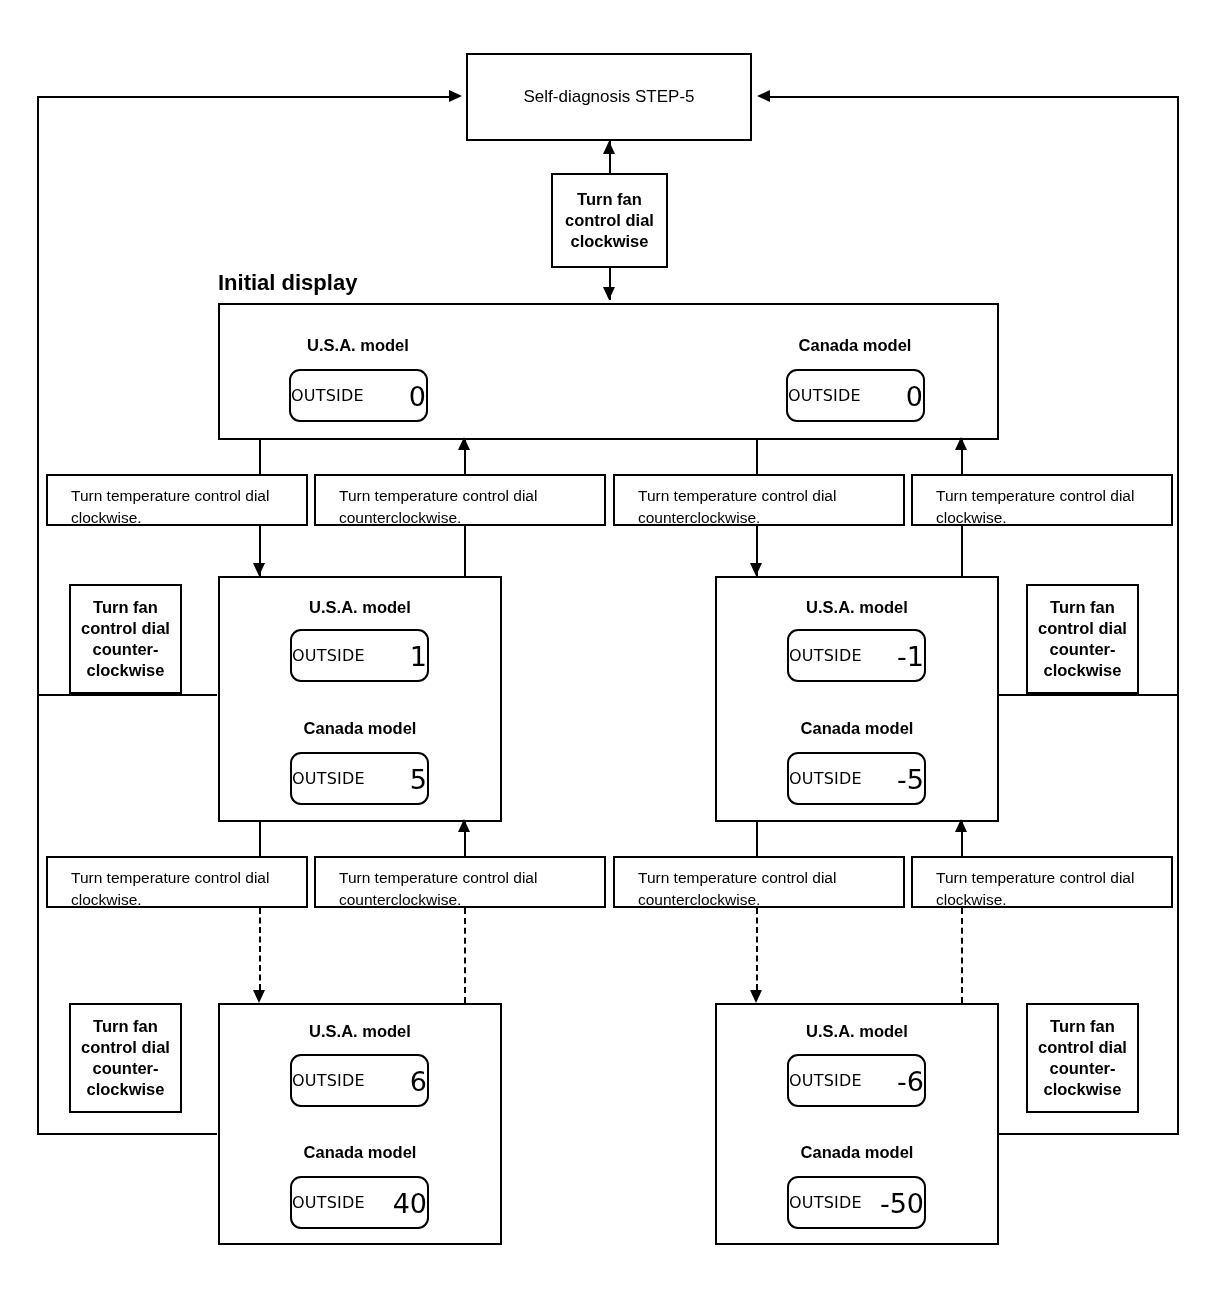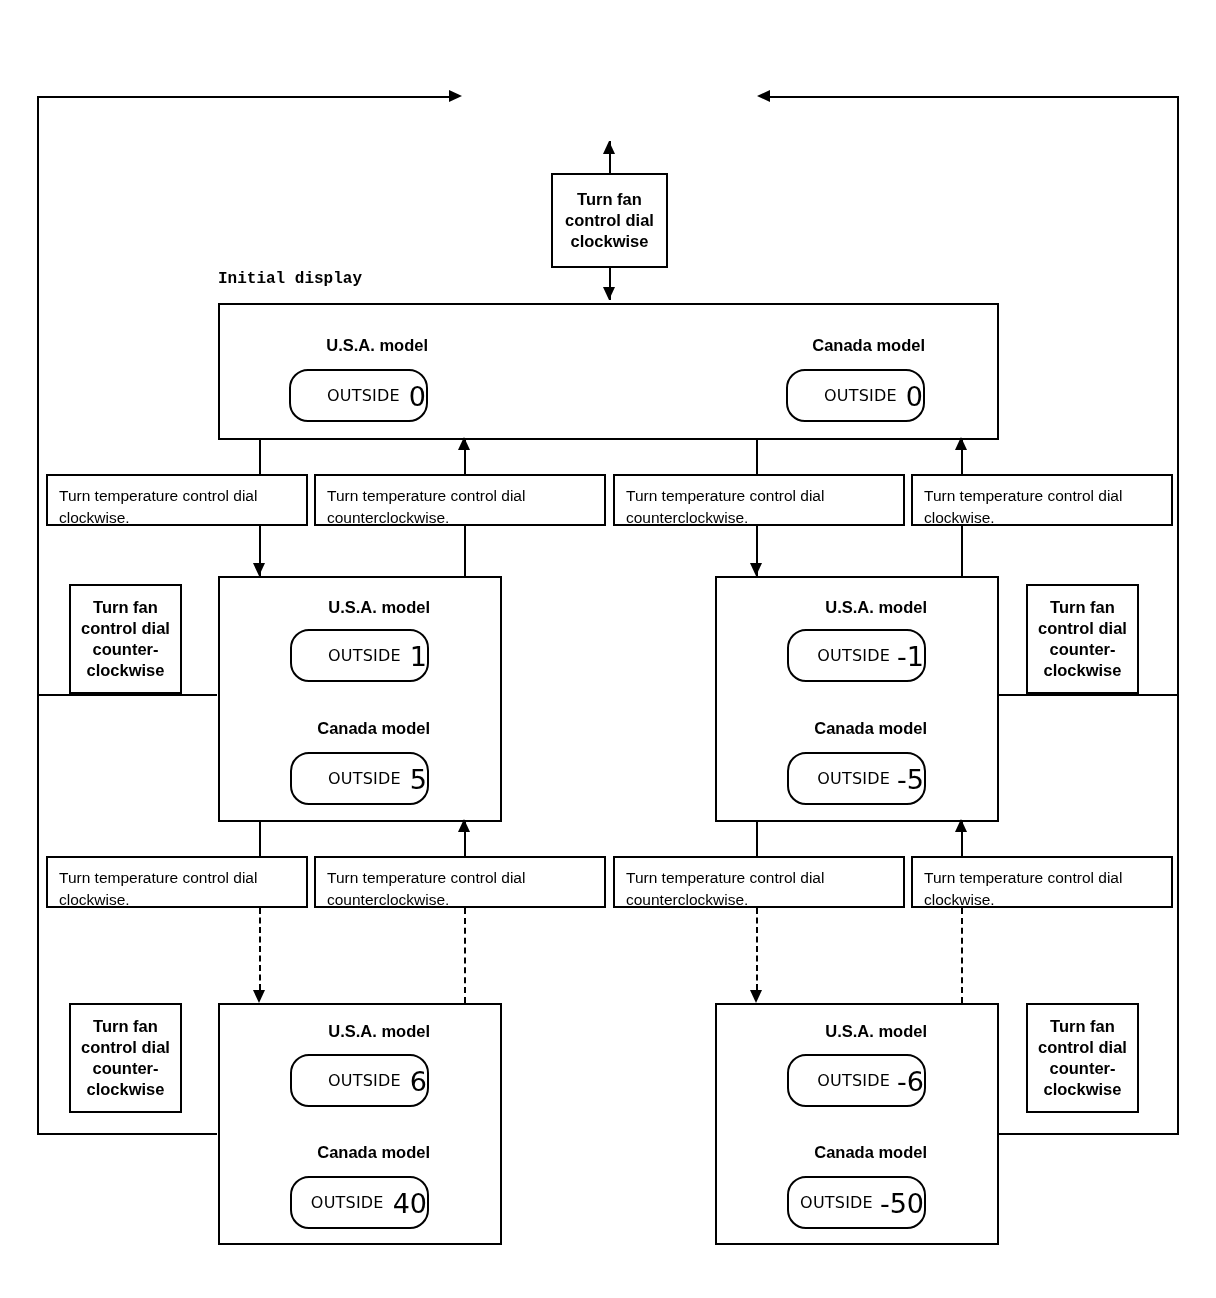"Self-diagnosis STEP-5" div.box { html: none -> <div> <span>Self-diagnosis STEP-5</span> </div> }
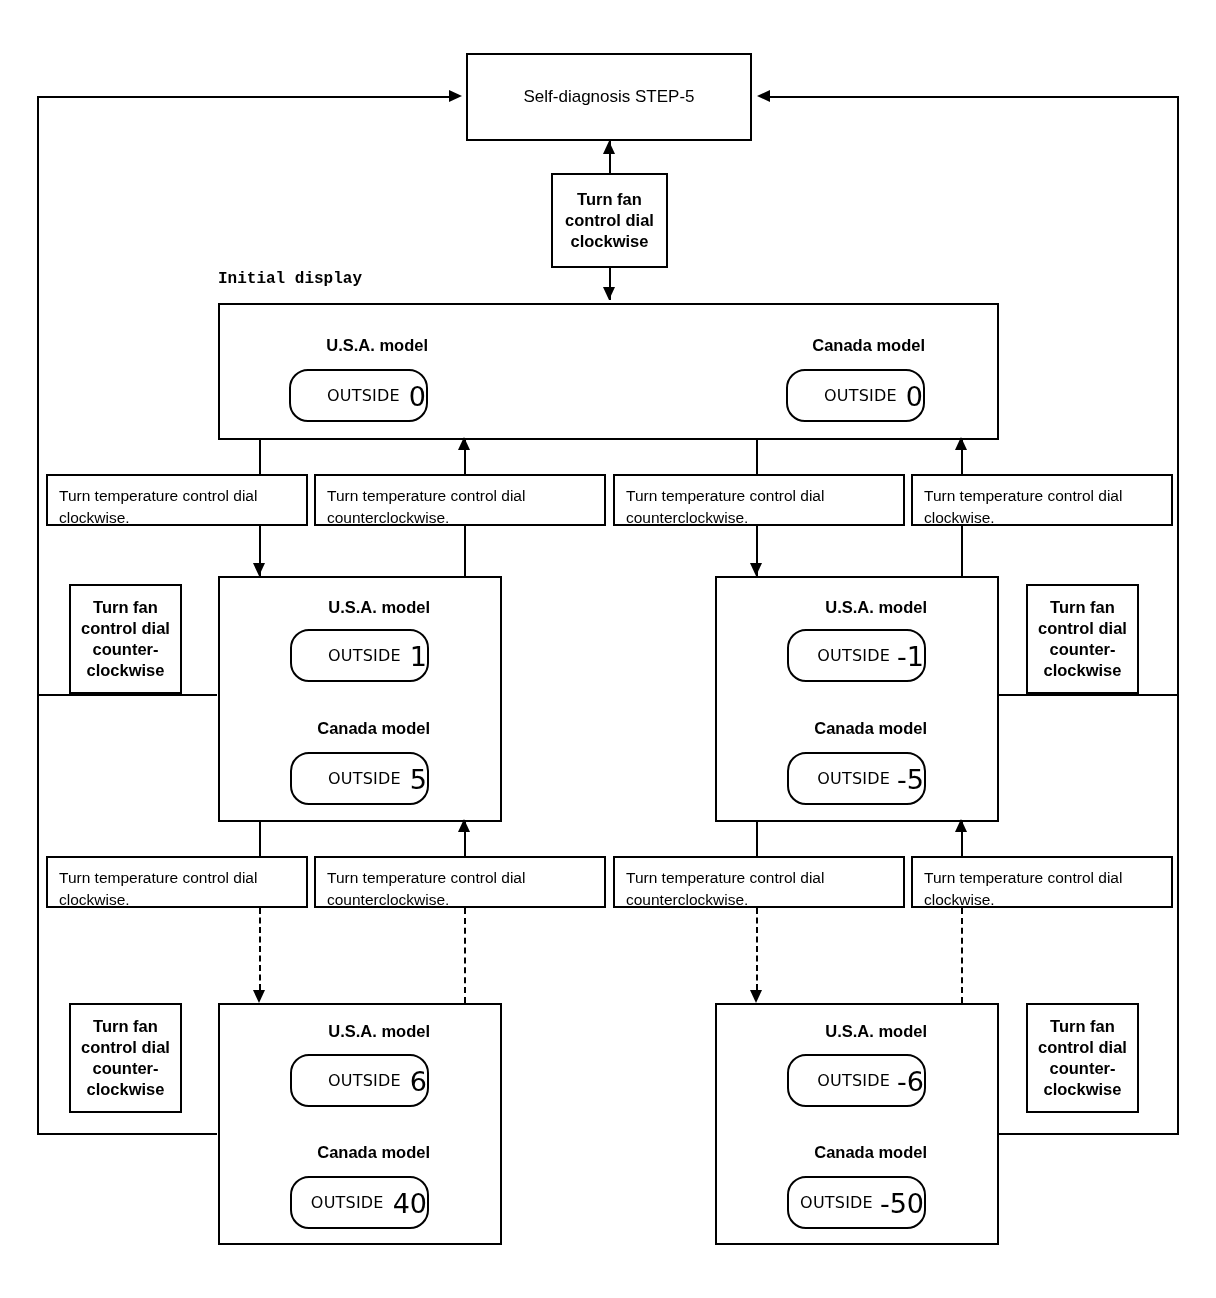"Initial display" .initial-lbl { font-family: Liberation Mono, monospace -> none; font-size: 16px -> 22px }
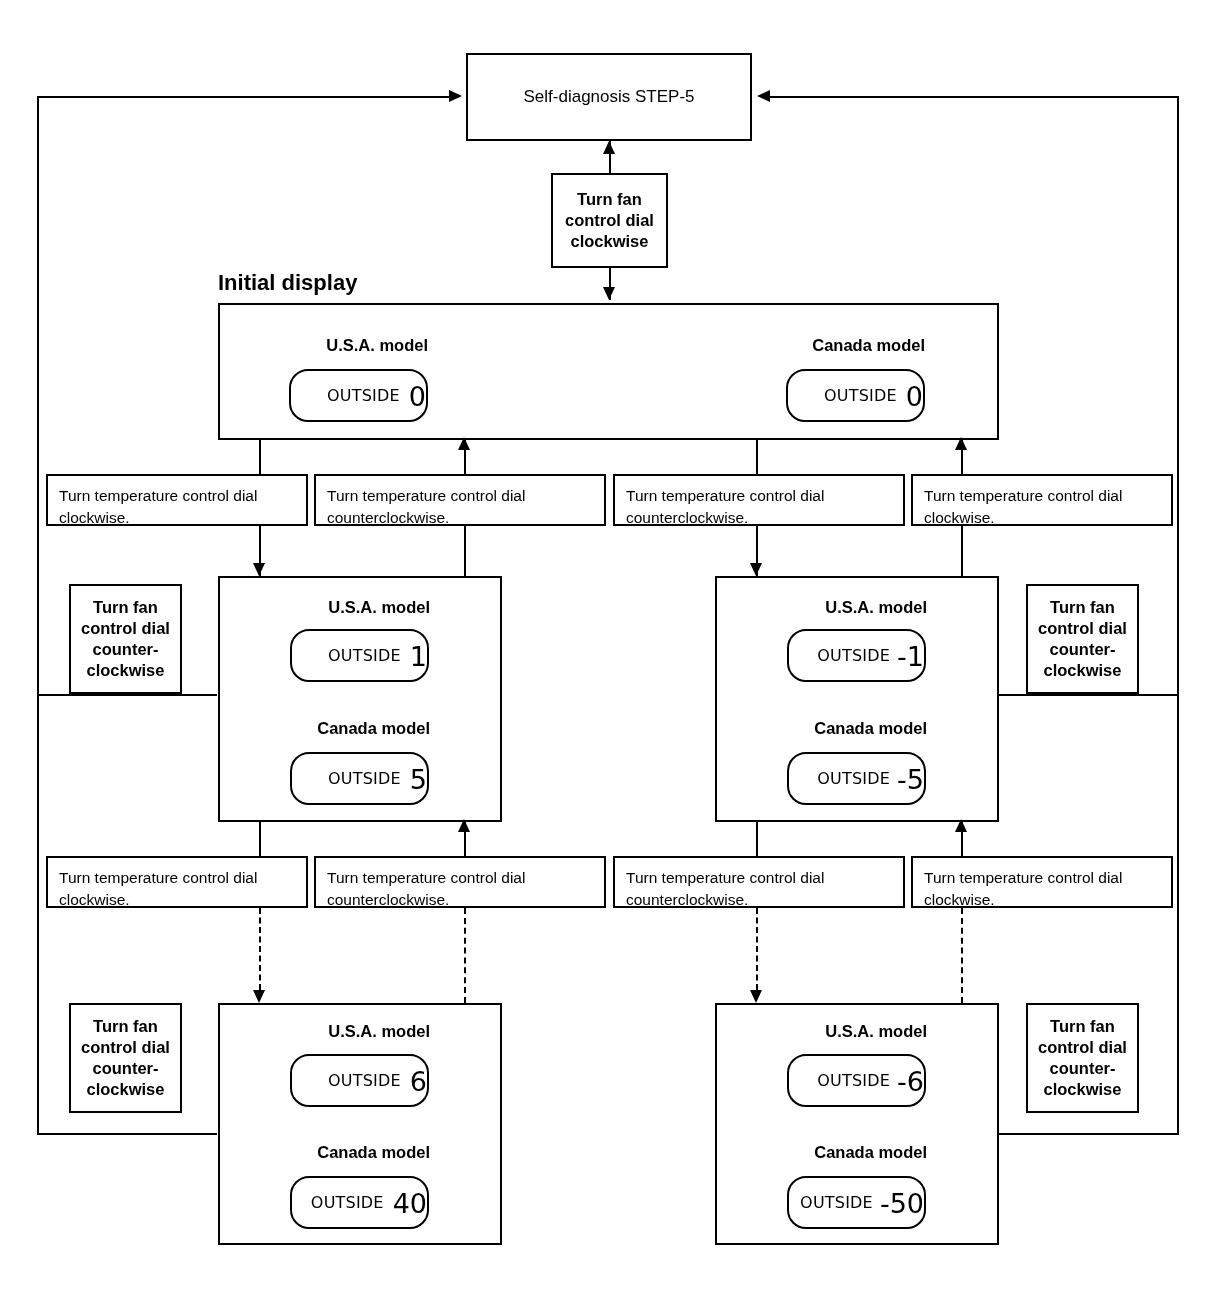"U.S.A. model" .model-lbl { text-align: right -> center }
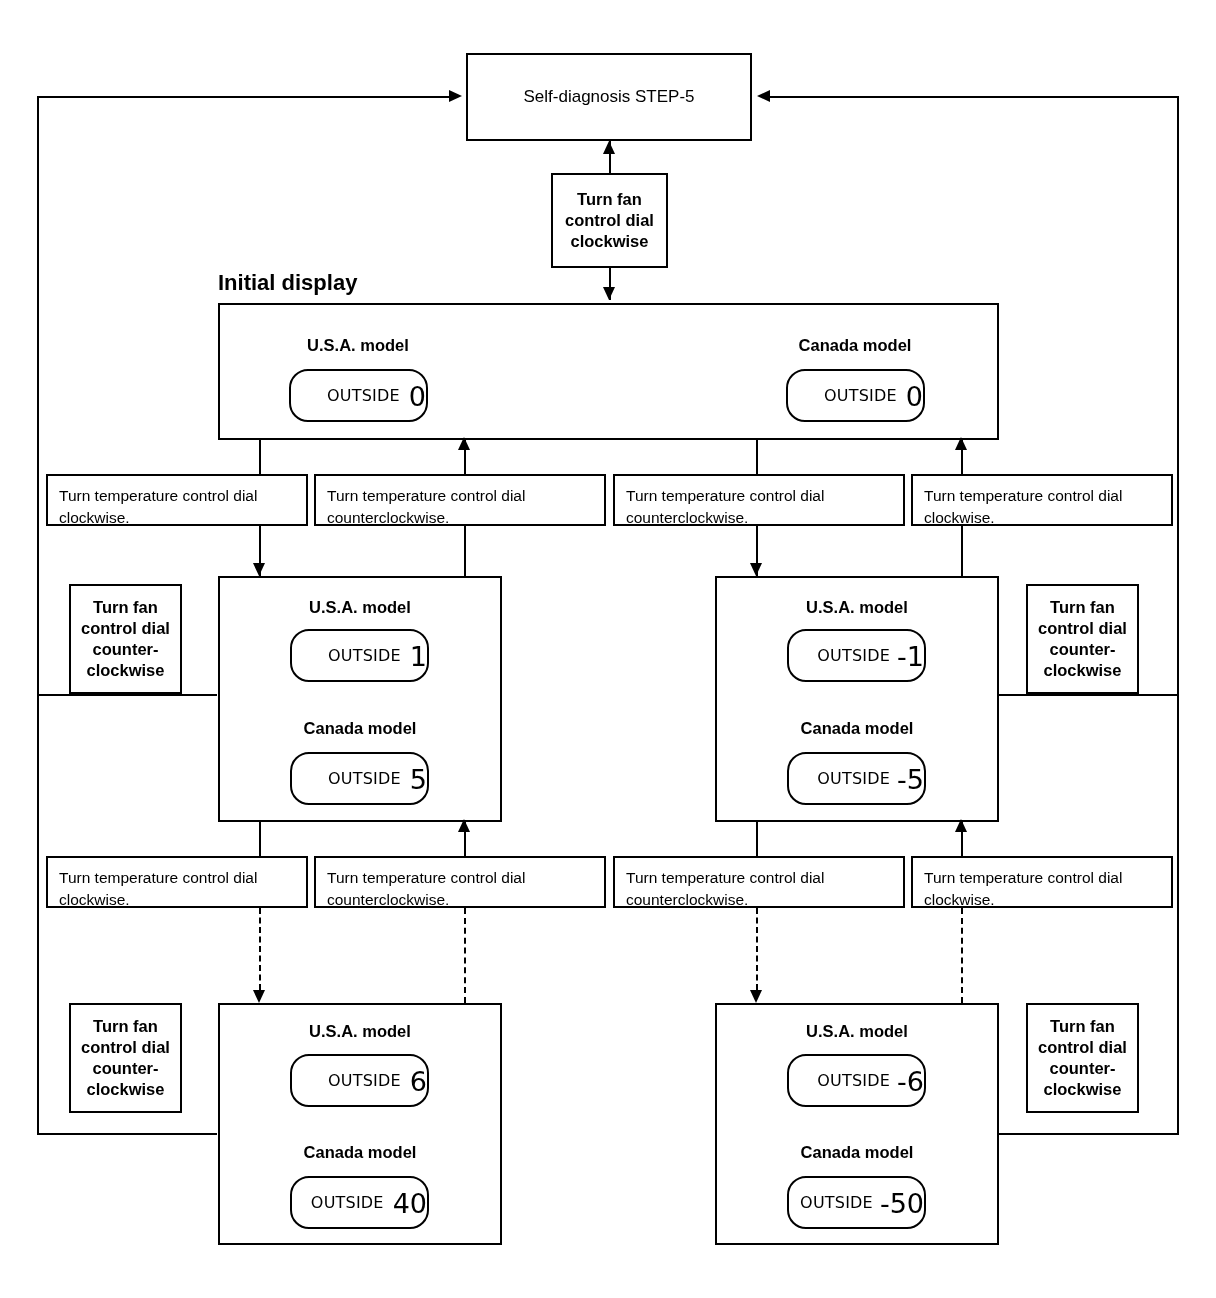"OUTSIDE" .lcd { border-radius: 19px -> 11px; justify-content: flex-end -> space-between }
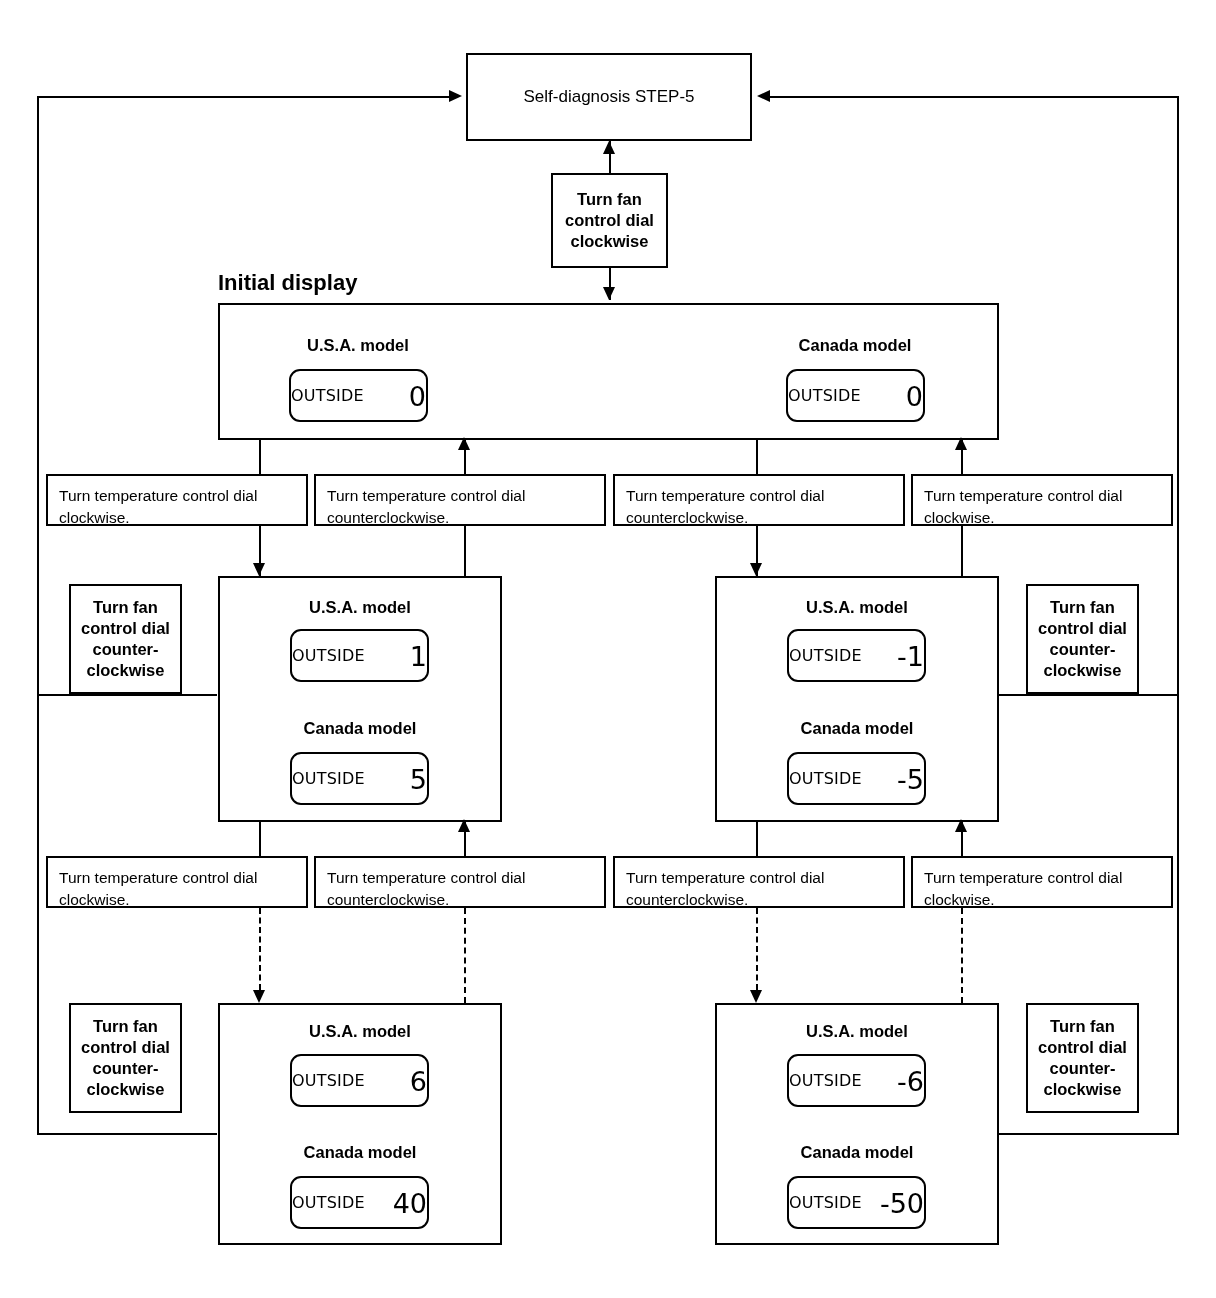"Turn temperature control dial" .temp-box { padding: 9px 11px -> 9px 23px }
